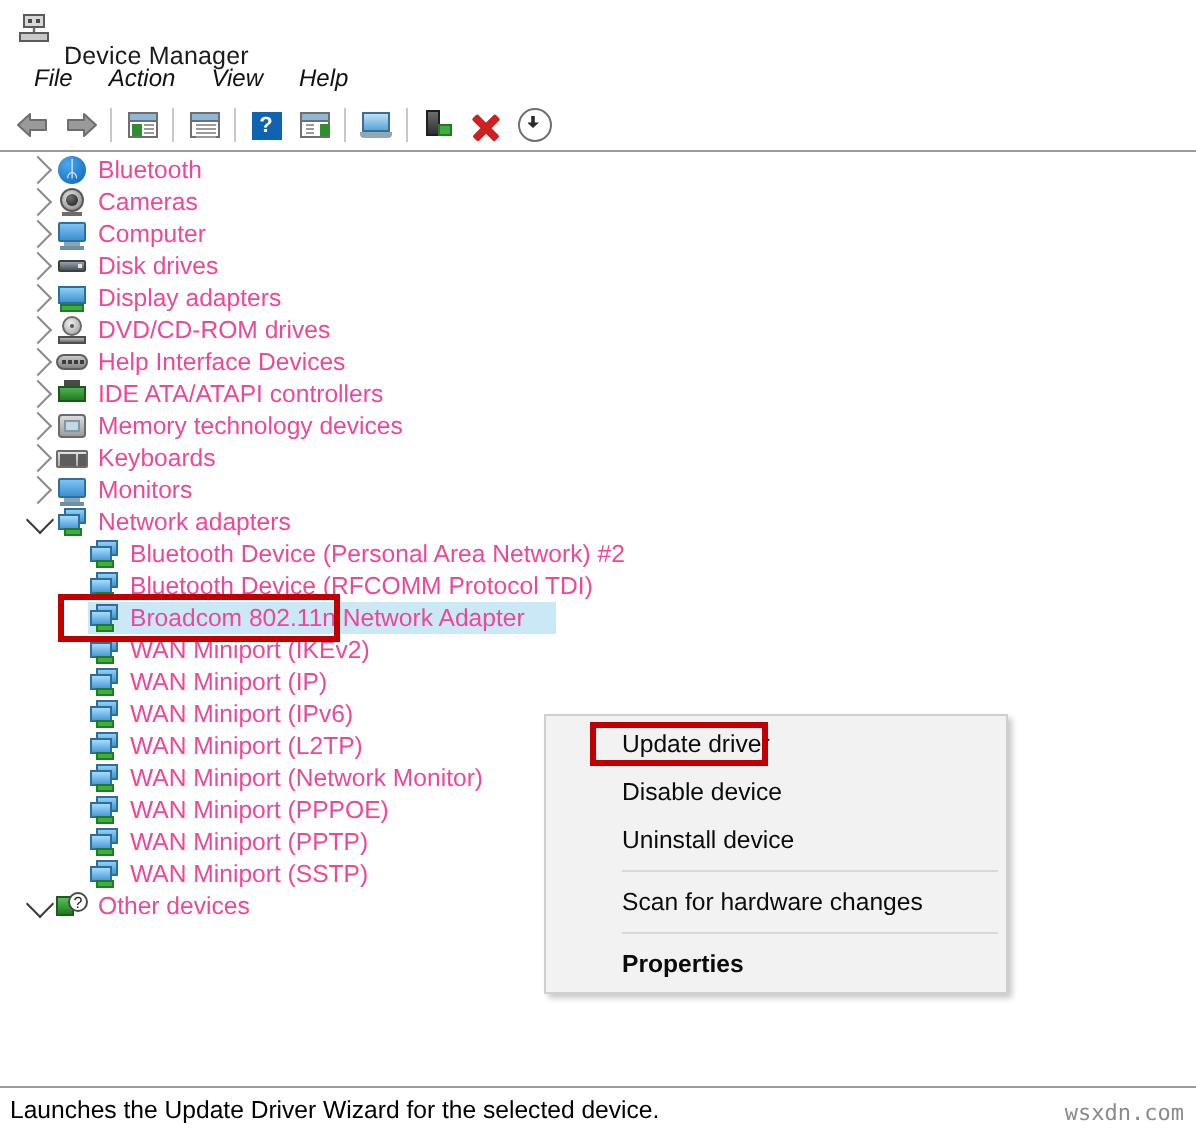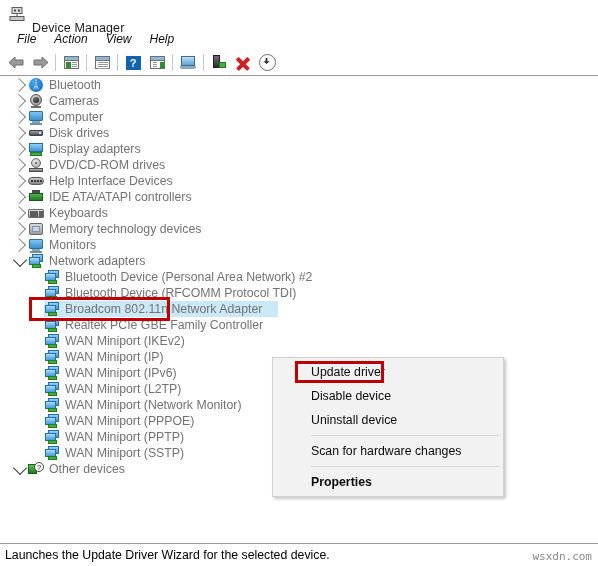"Bluetooth" .row .label { color: #737373 -> #ec4899 }
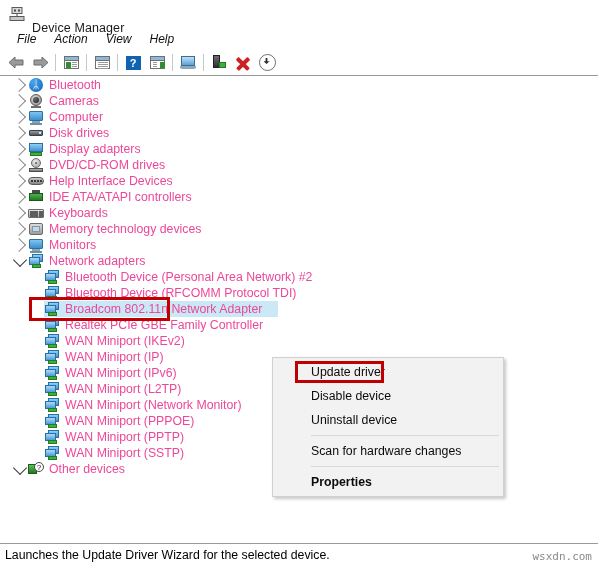"Keyboards" div.row { order: before "Memory technology devices" -> after "Memory technology devices" }
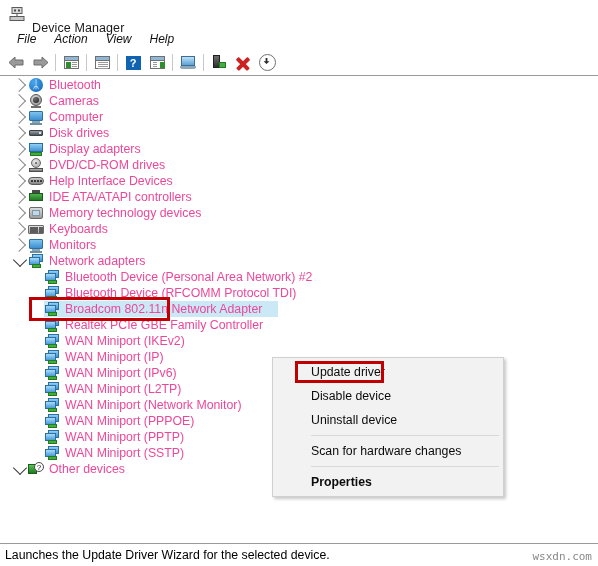"Realtek PCIe GBE Family Controller" div.row { html: <div> <div> <div></div> <div></div> <div></div> </div> <div>Realtek PCIe GBE Family Controller</div> </div> -> none }
